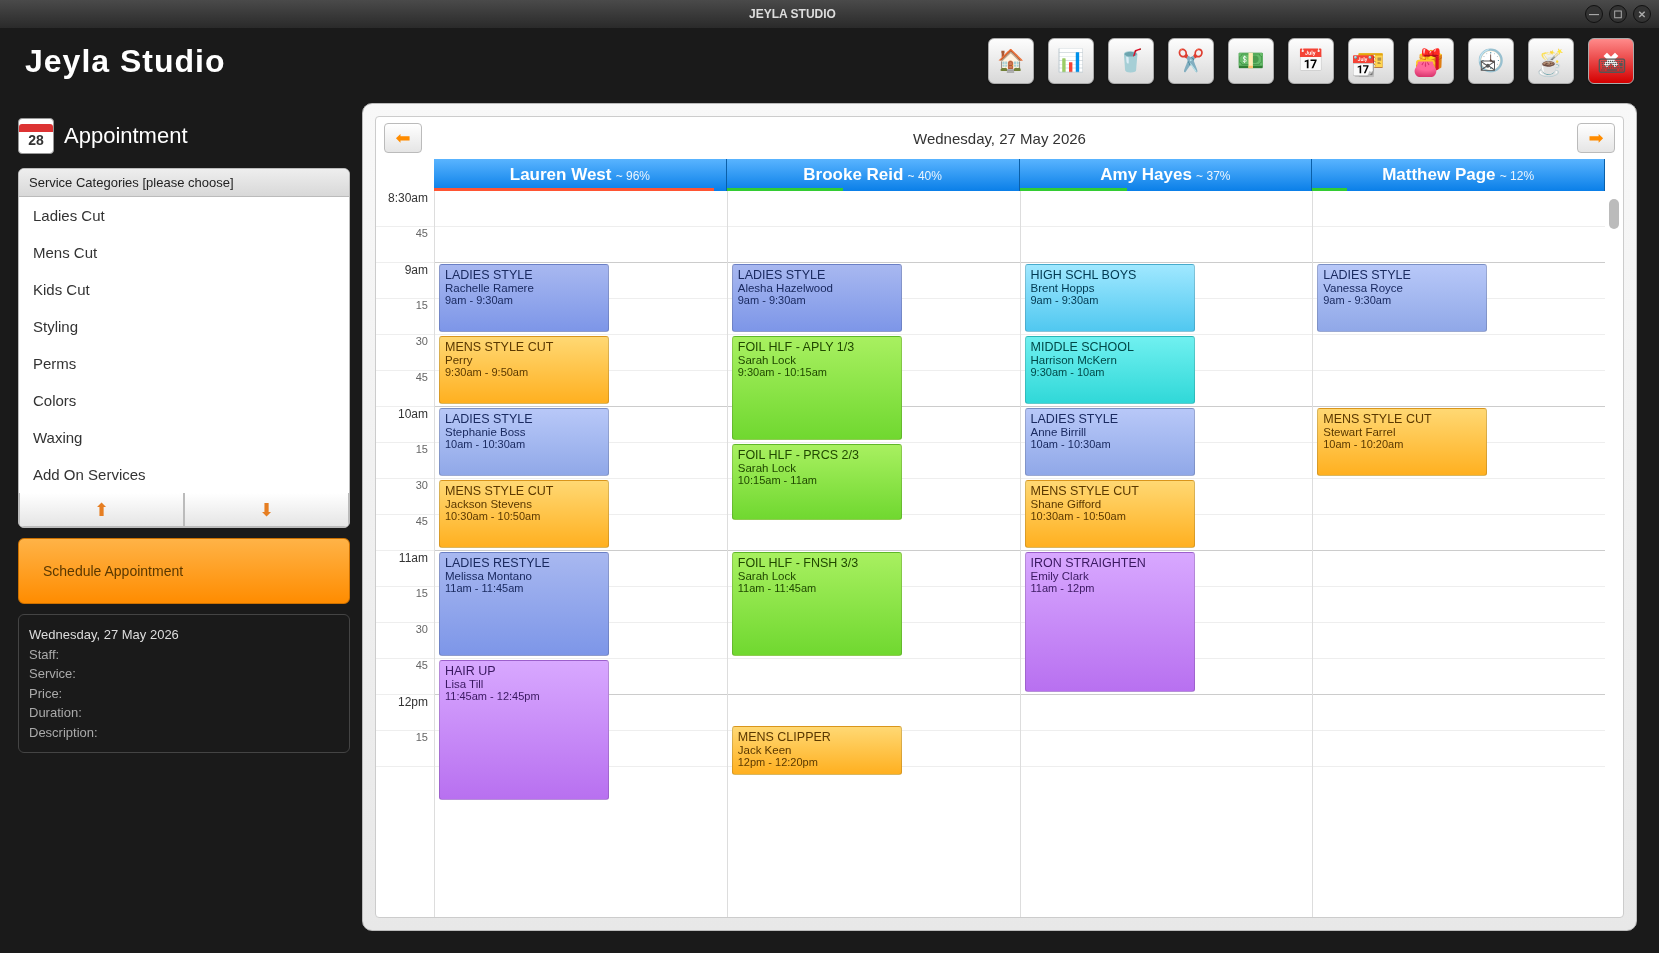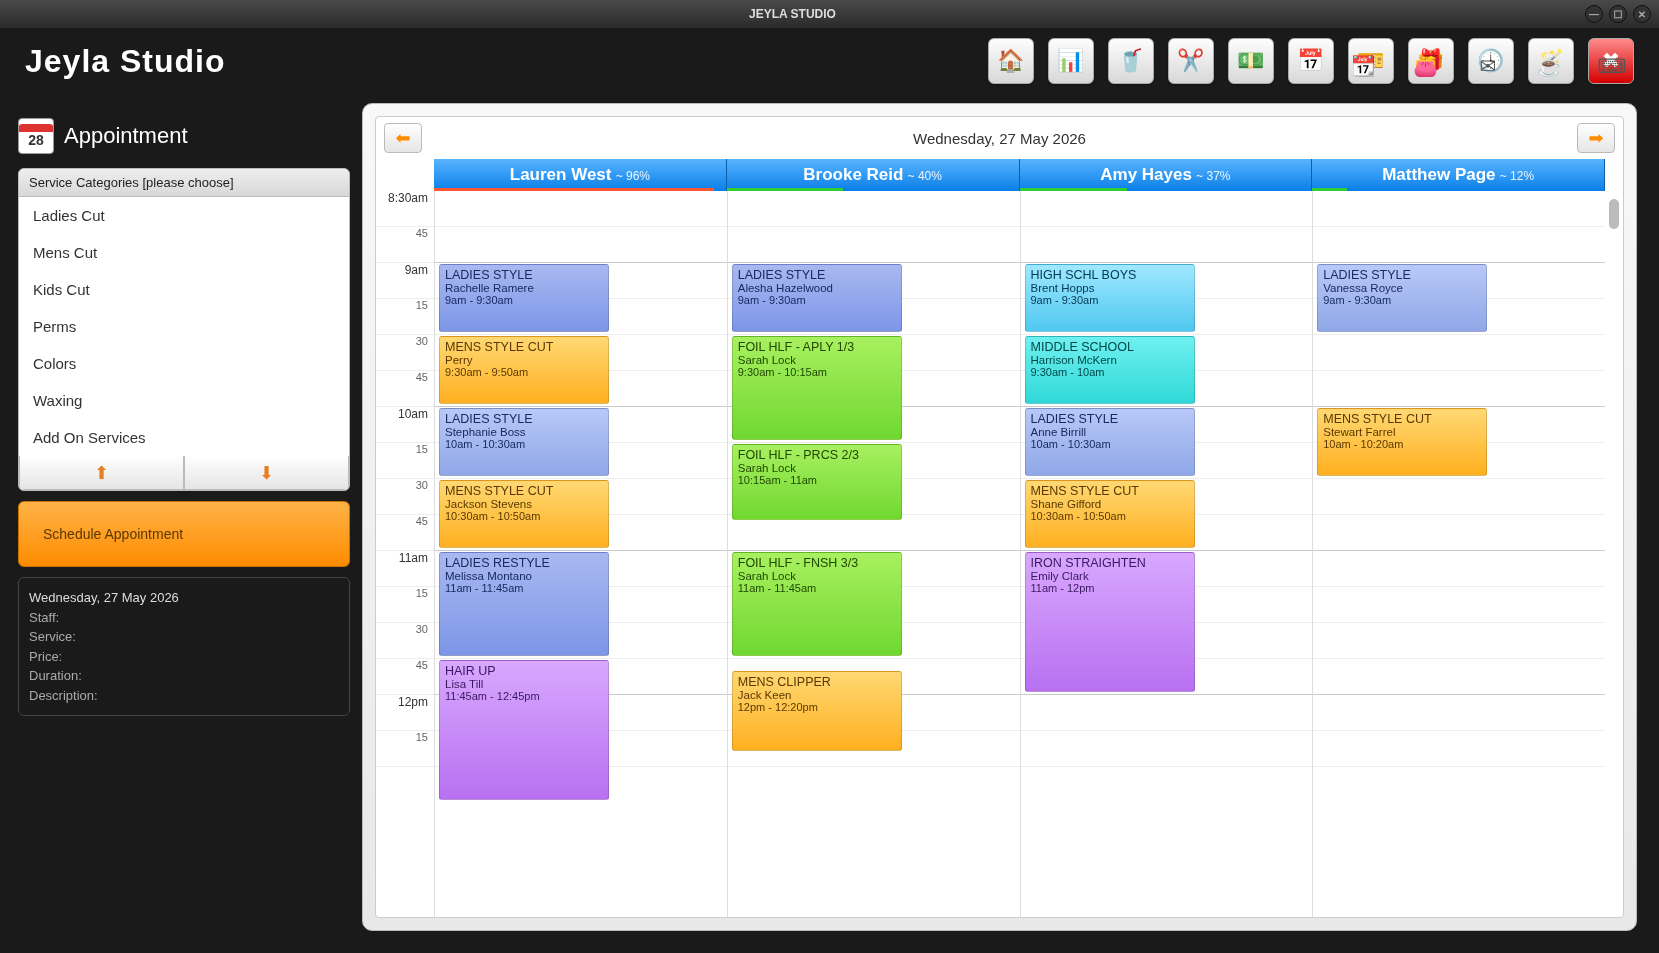"Styling" div { html: none -> <div>Styling</div> }
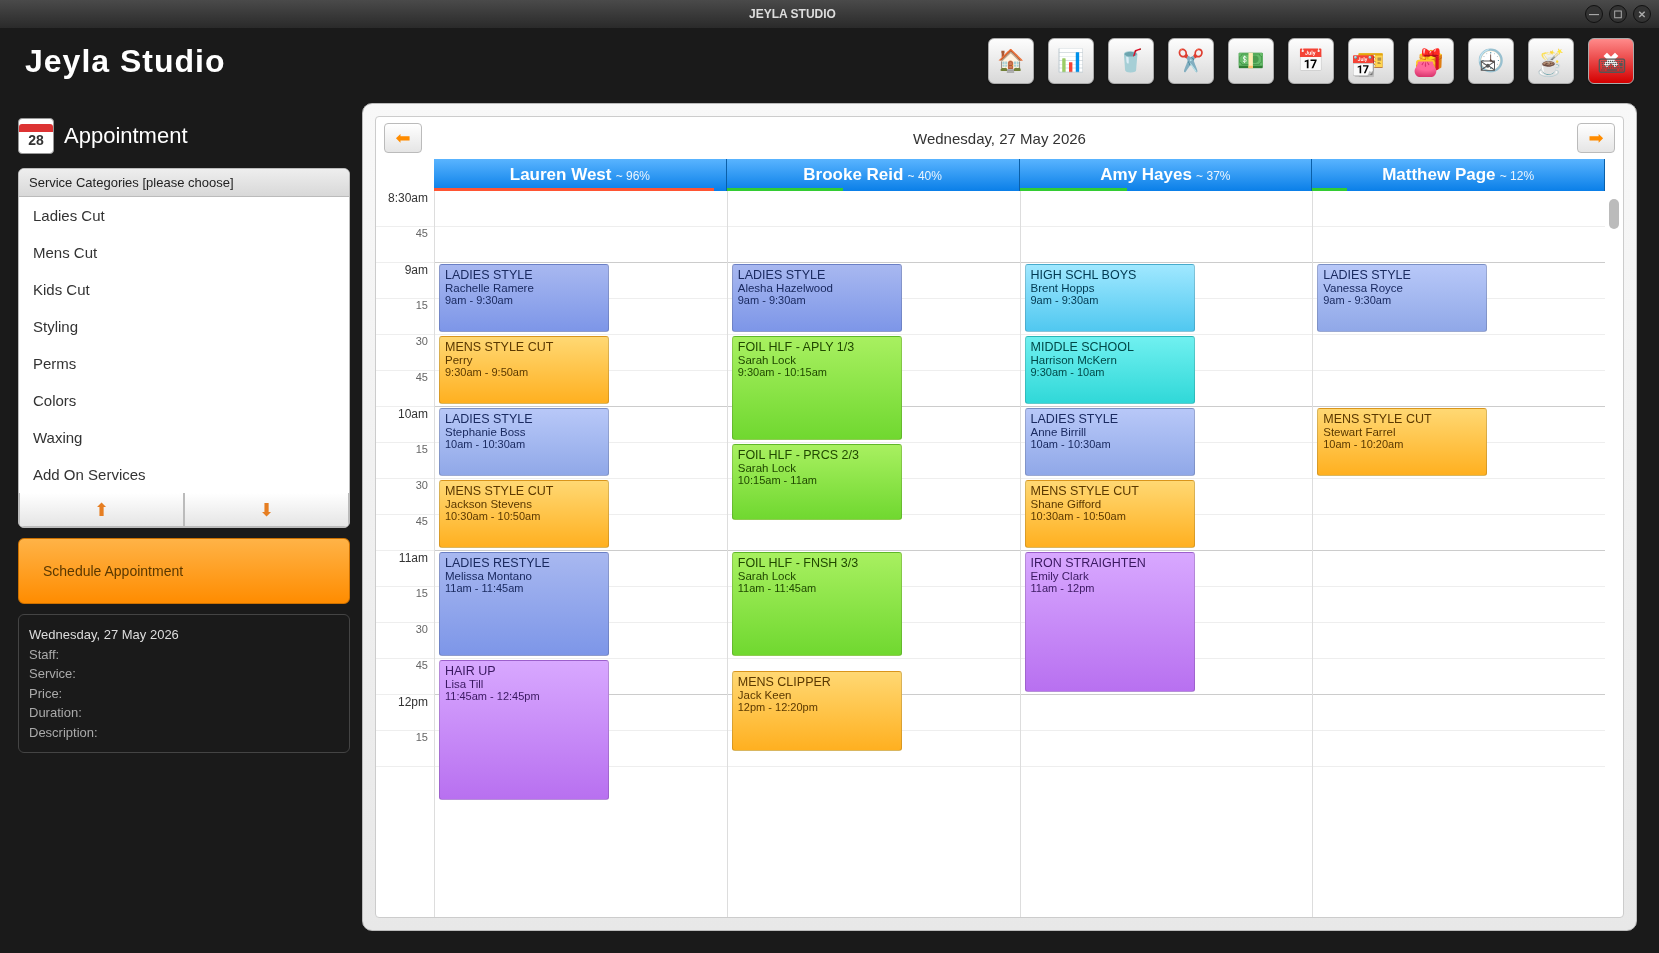"MENS CLIPPER" div.event { height: 80px -> 49px; top: 480px -> 535px }
